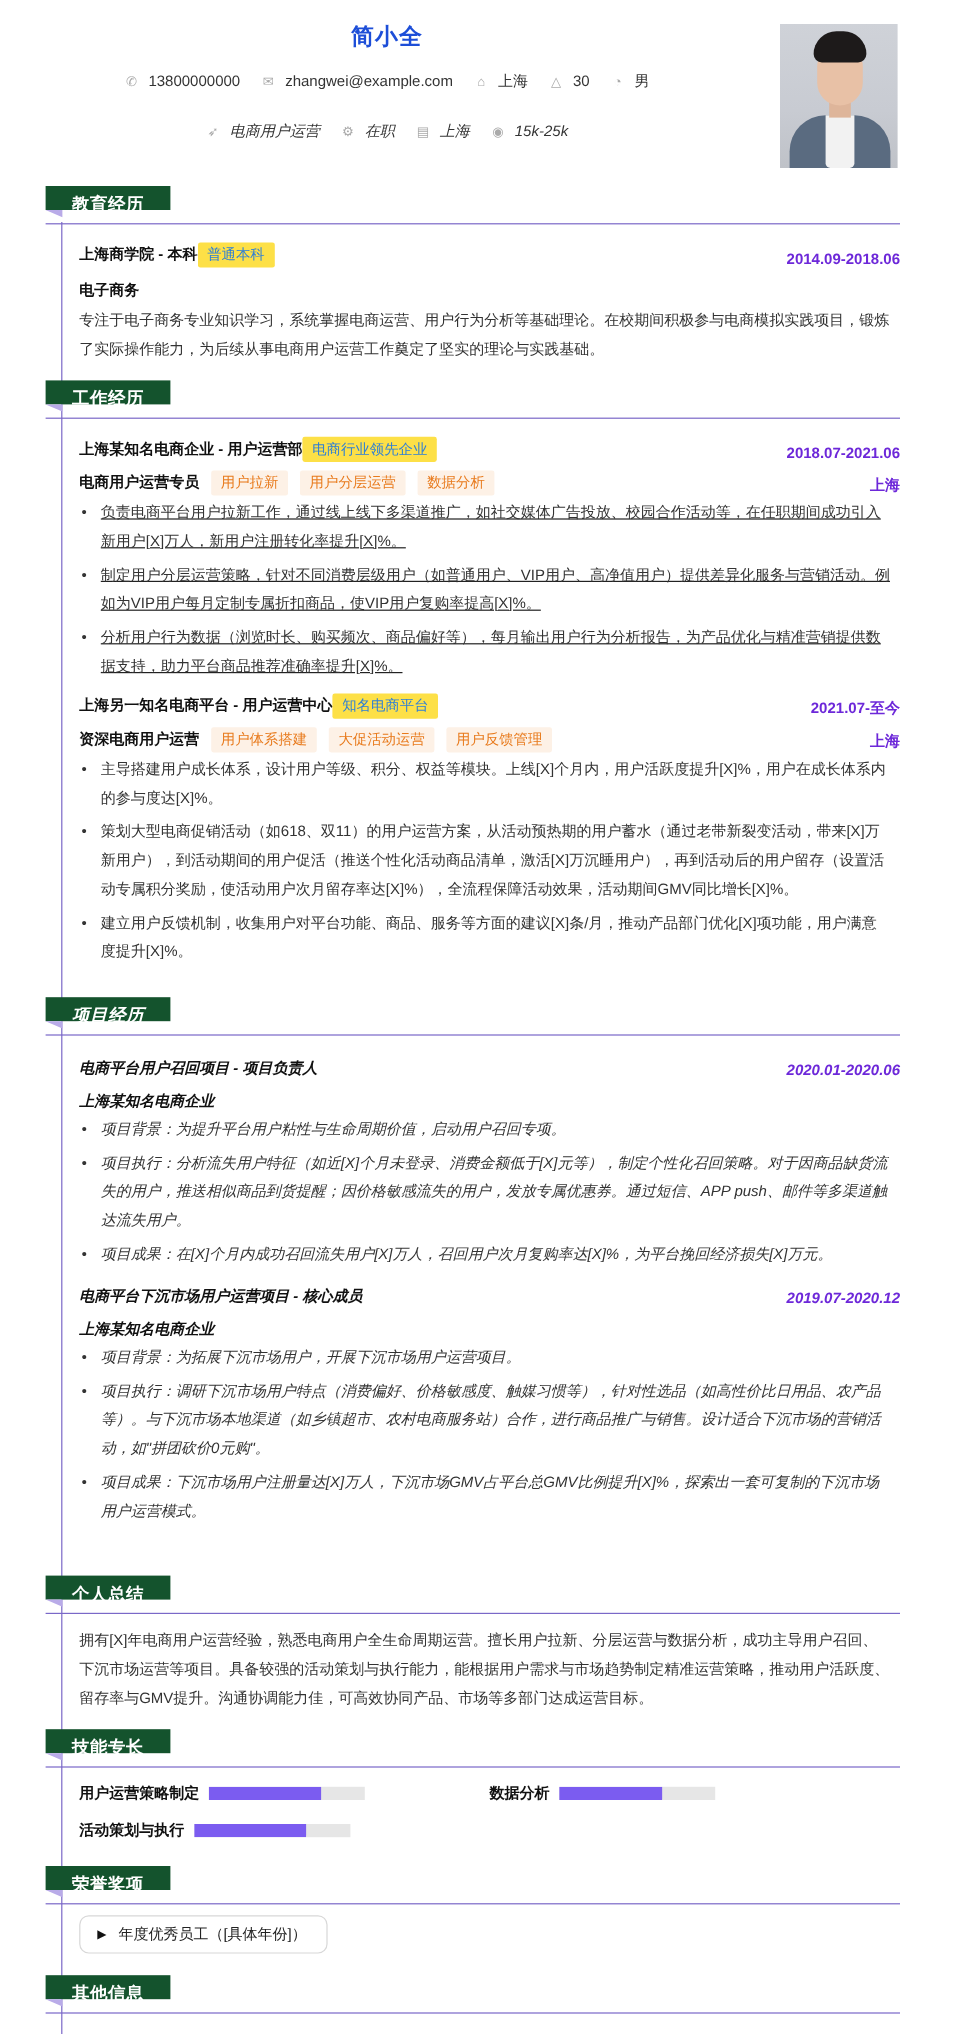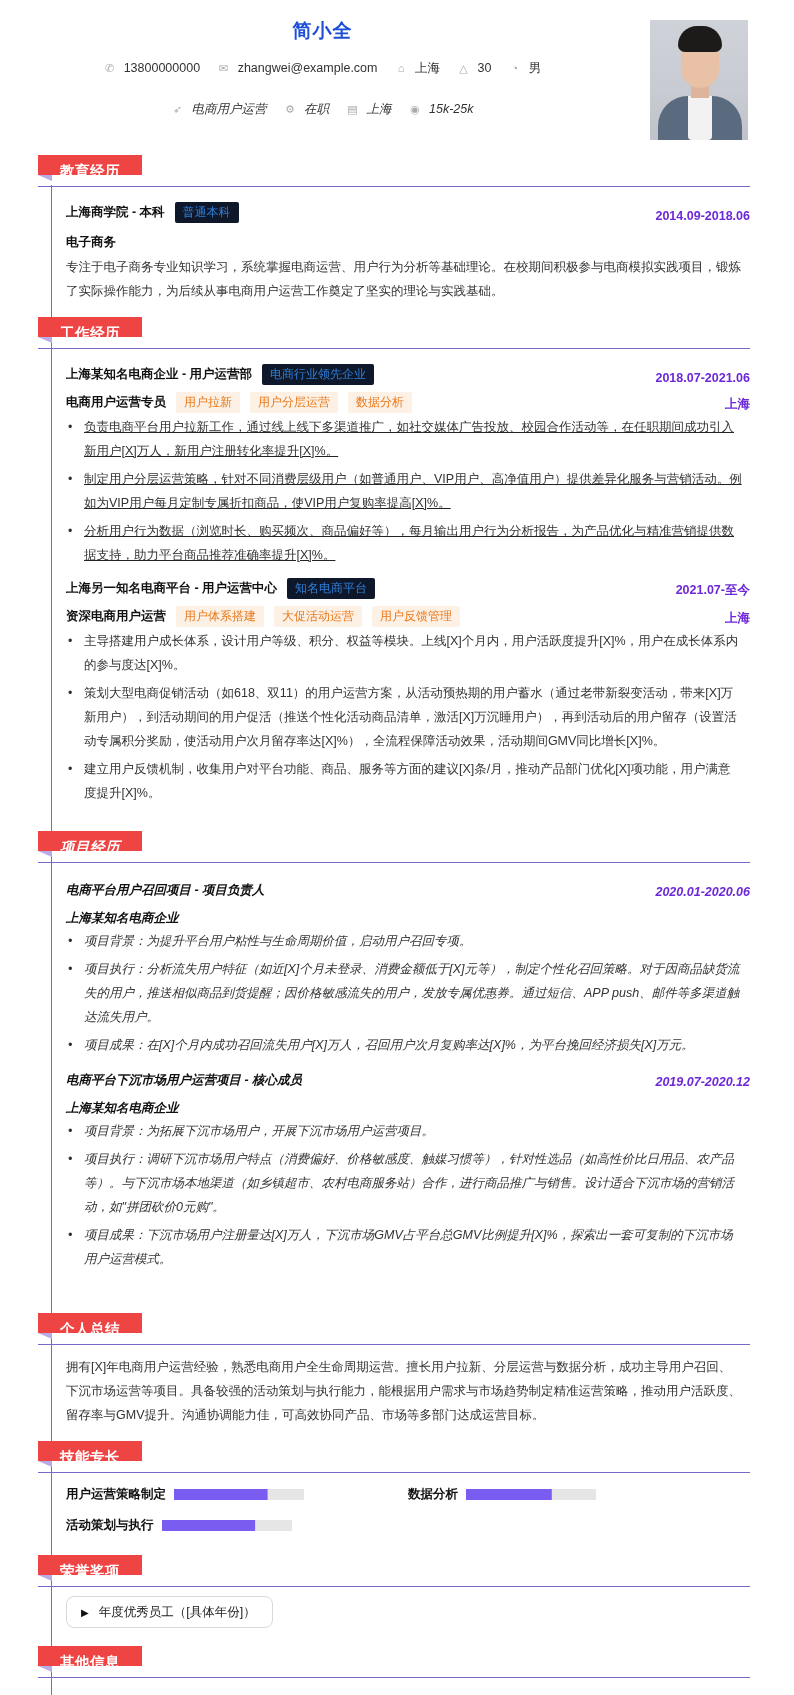"教育经历" .sec-tab { background: #ef4444 -> #14532d }
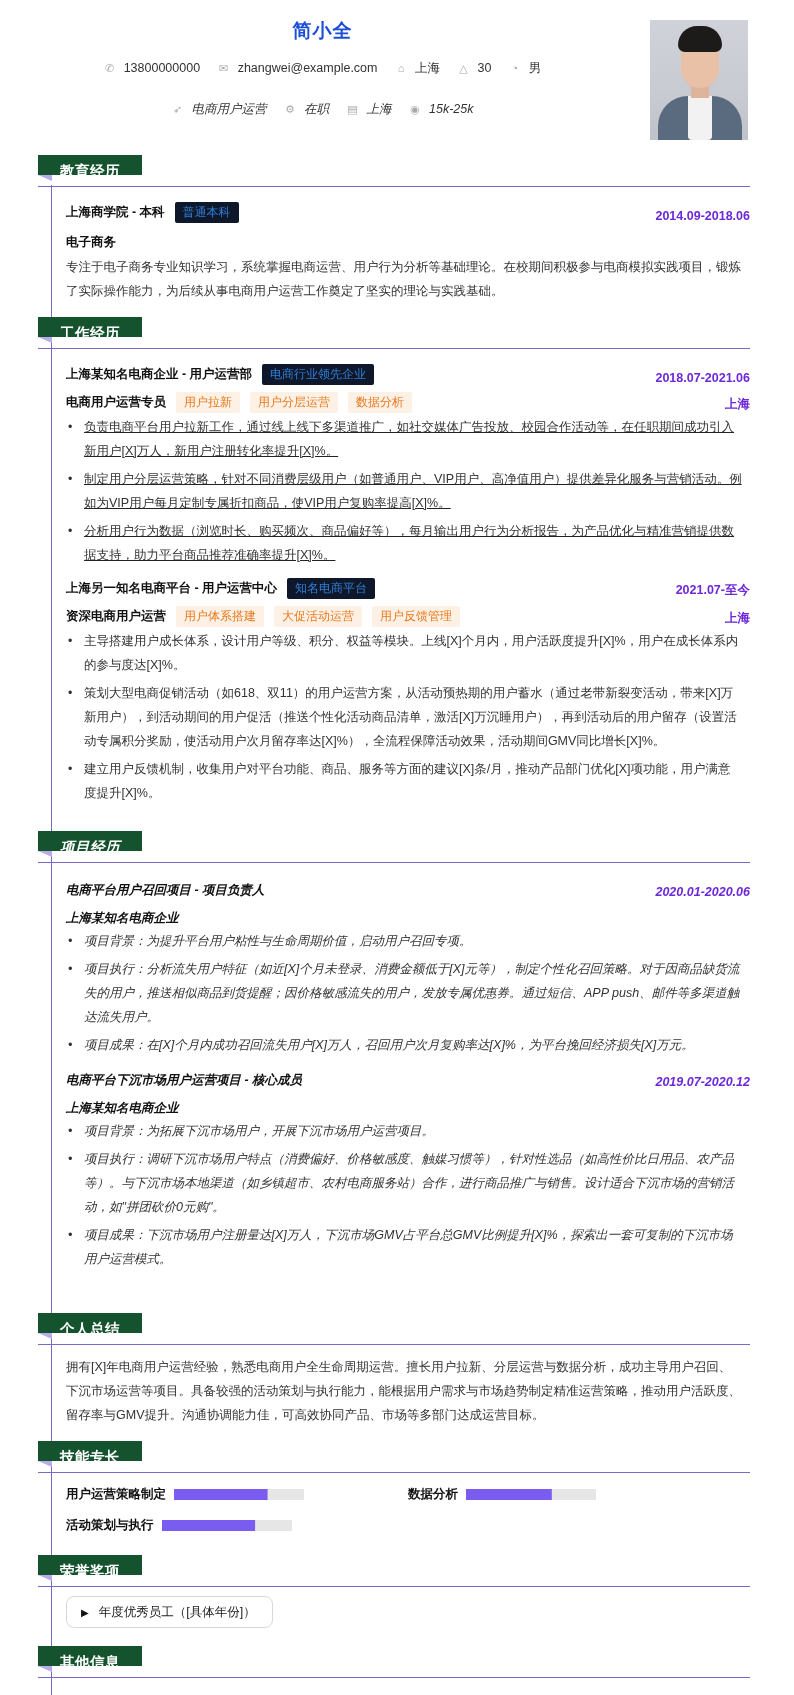"普通本科" .tag-blue { background: #0f172a -> #fde047; margin-left: 10px -> none }
